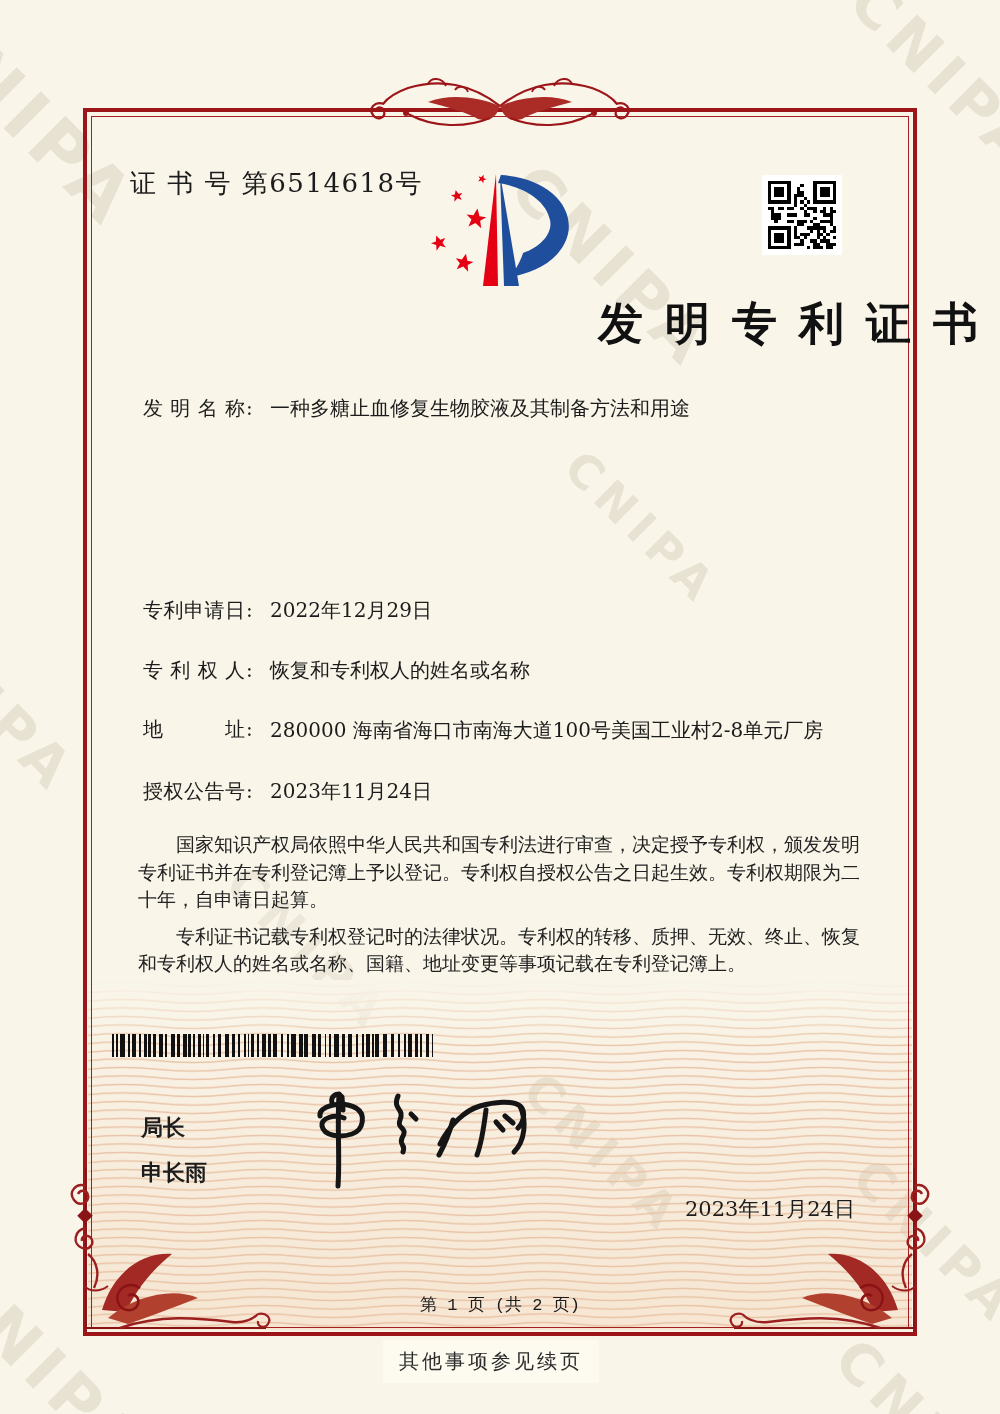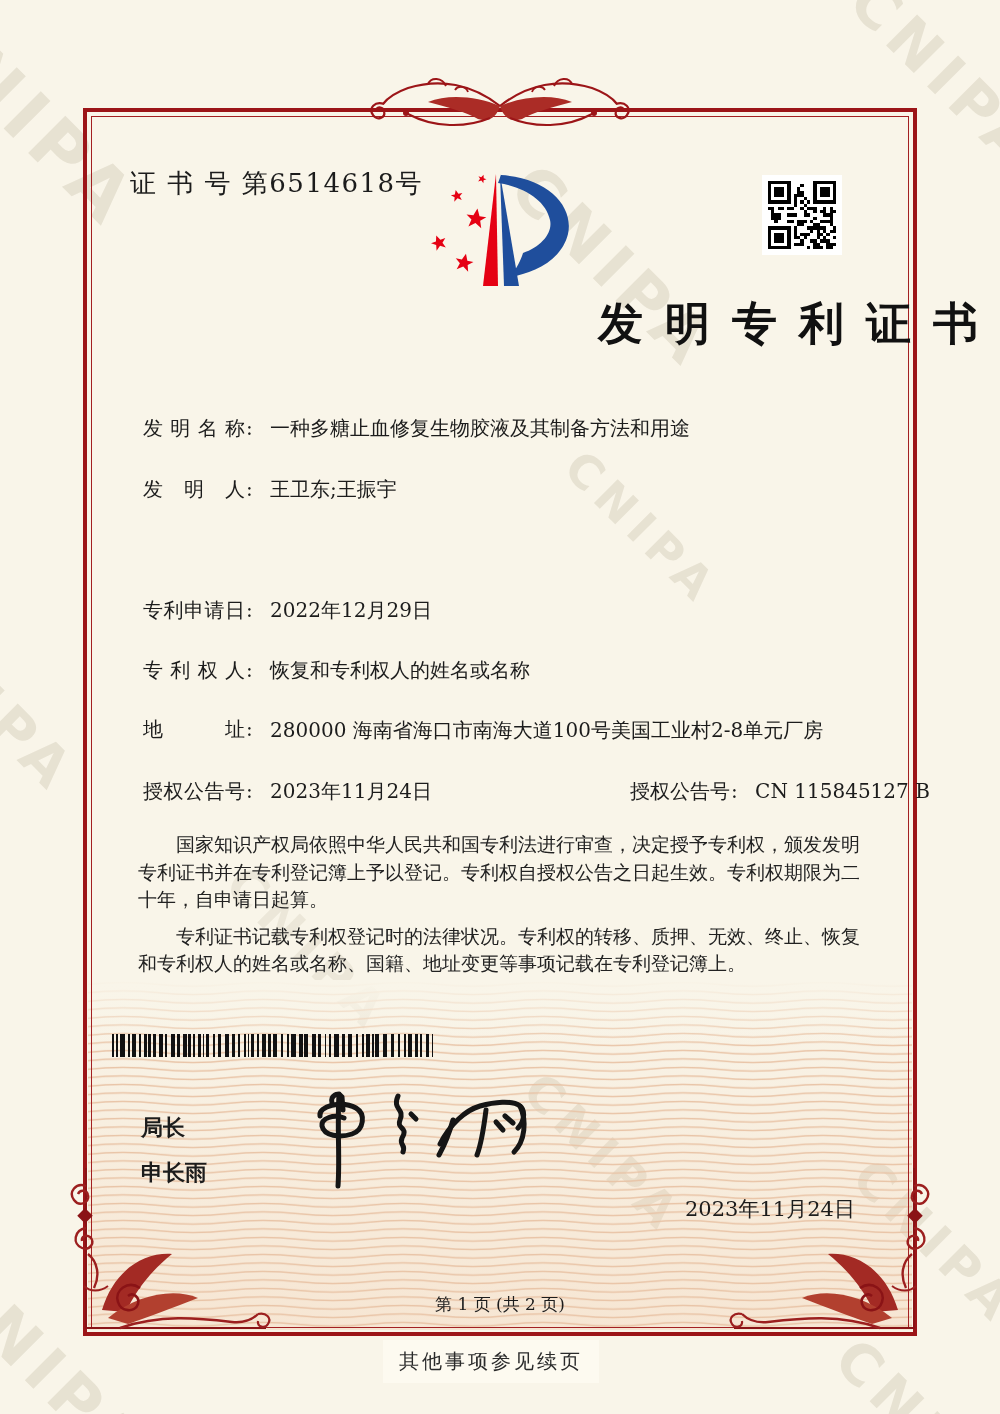"发明名称: 一种多糖止血修复生物胶液及其制备方法和用途" div.row { top: 415px -> 395px }
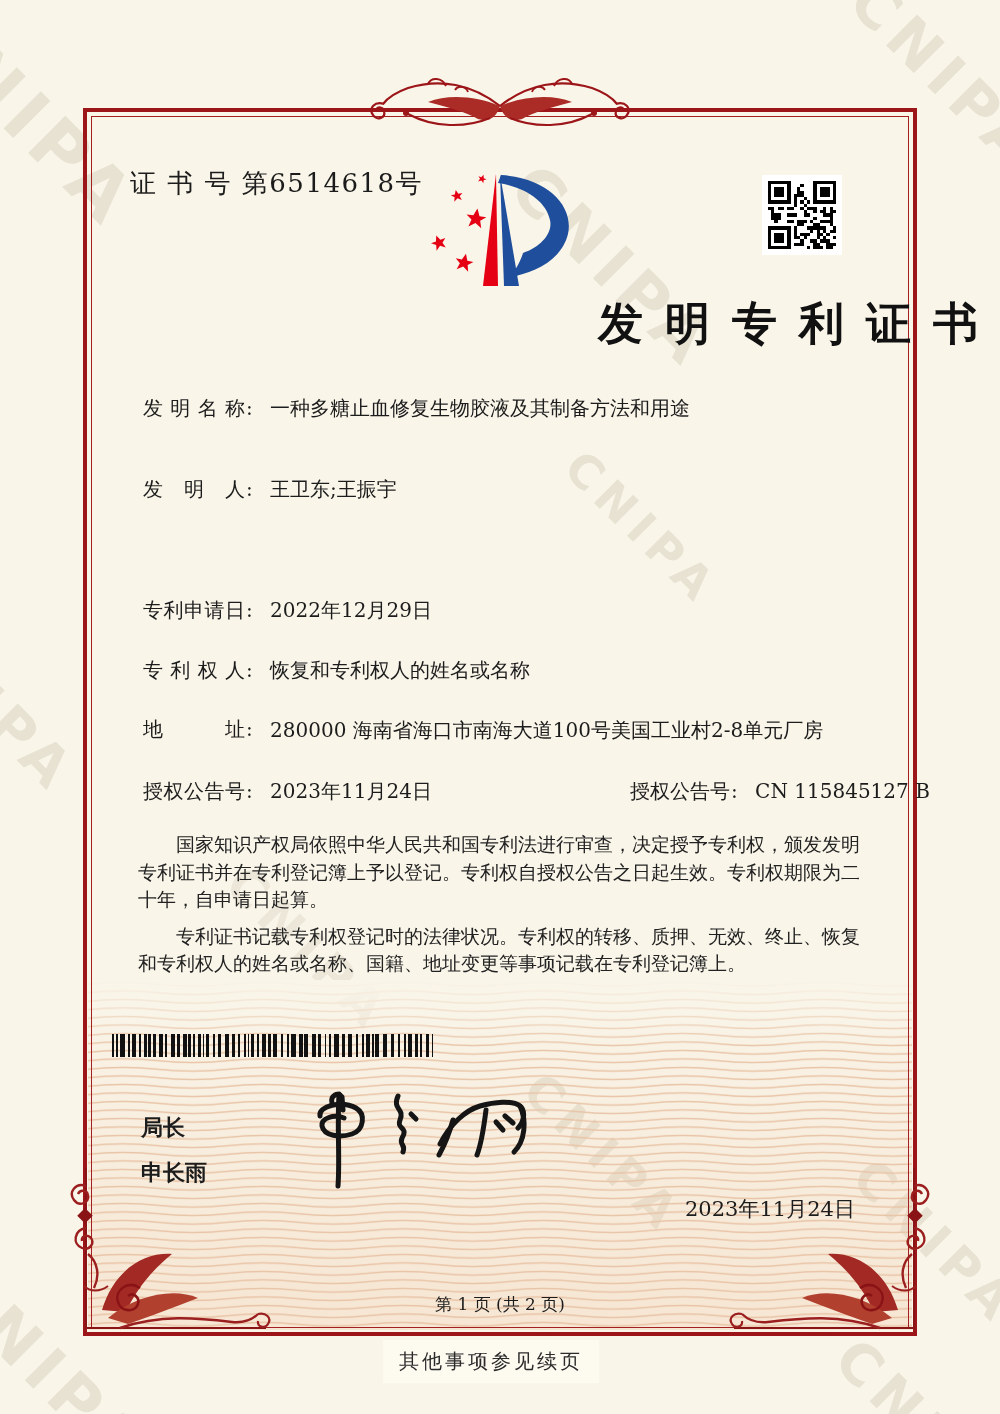"发明人: 王卫东;王振宇" div.row { html: <div> <span>发明人</span><span>:</span> <span>王卫东;王振宇</span> </div> -> none }
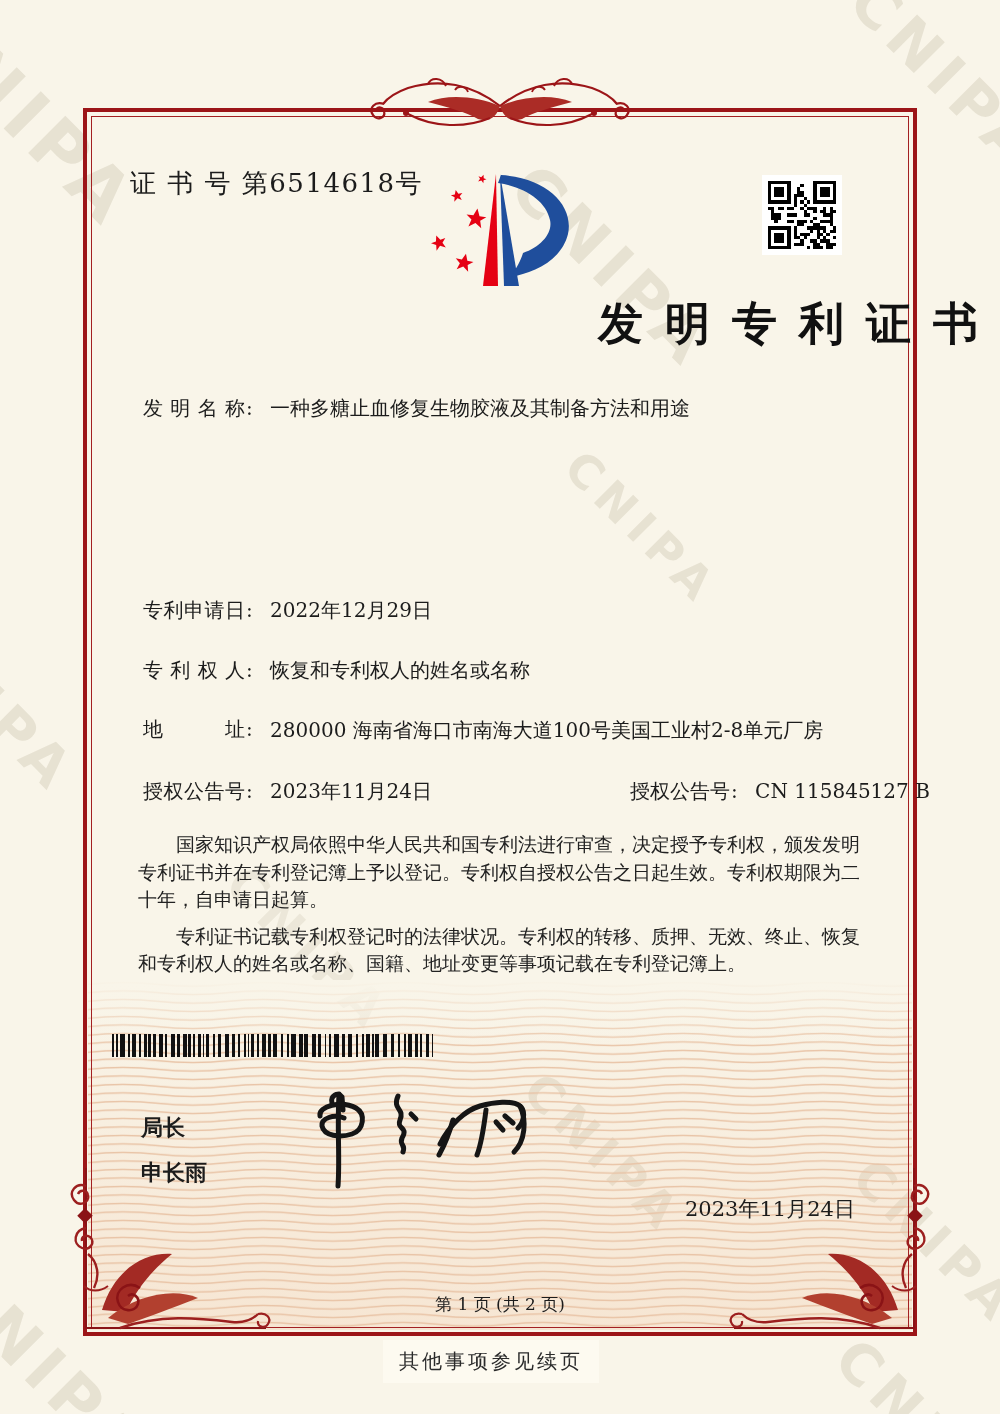"授权公告号: CN 115845127 B" span.grant-no { html: <span> <span>授权公告号</span><span>:</span> <span>CN 115845127 B</span> </span> -> none }
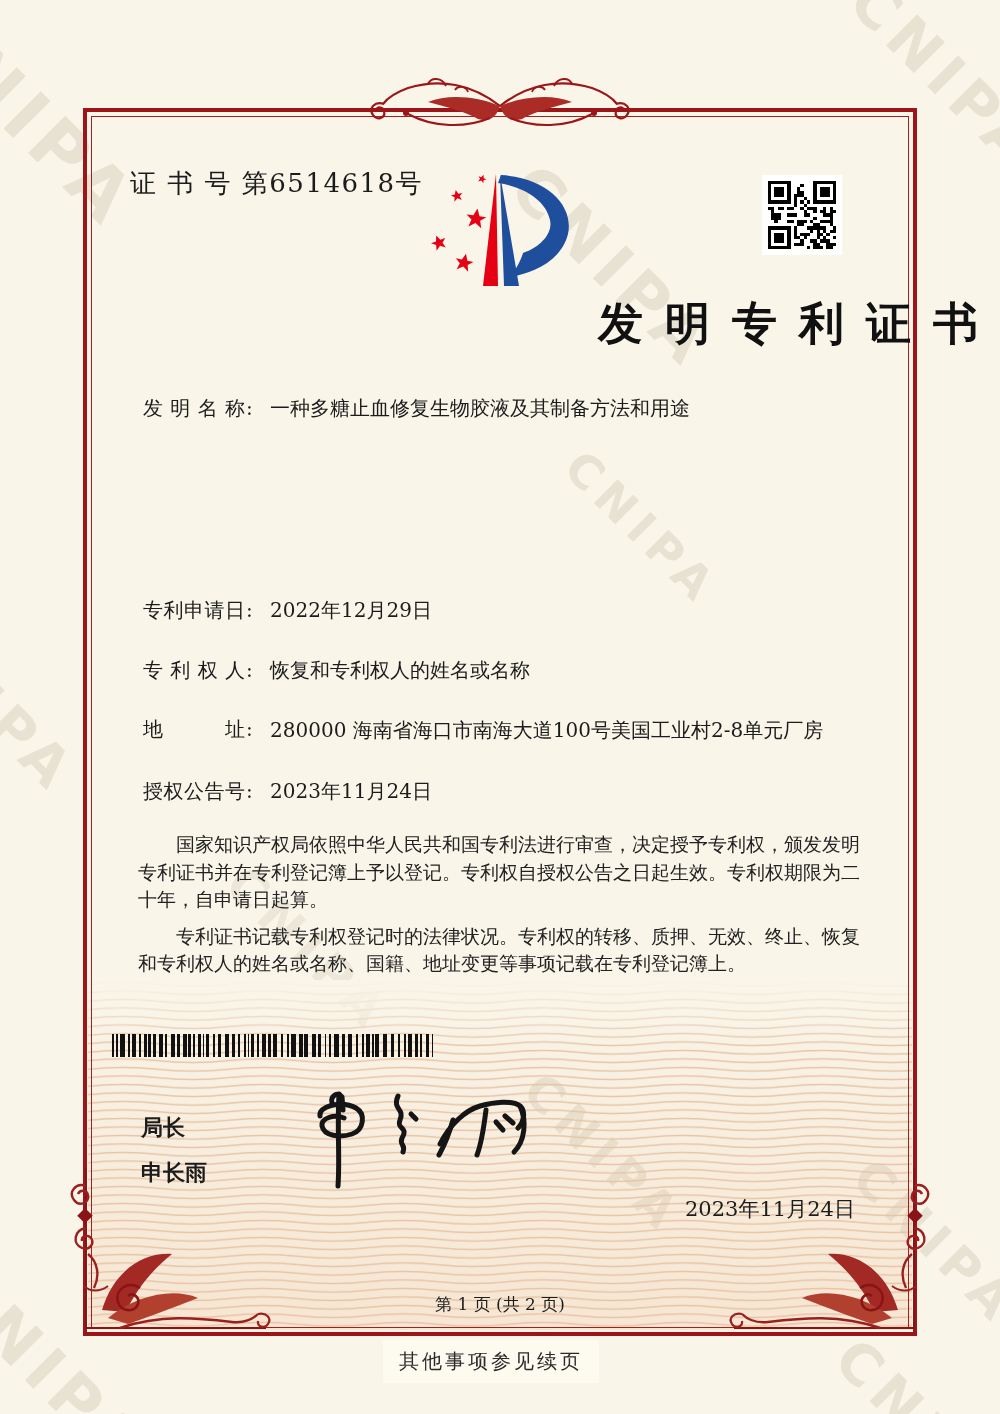"第 1 页 (共 2" .page-info { font-family: none -> Liberation Mono, monospace }
